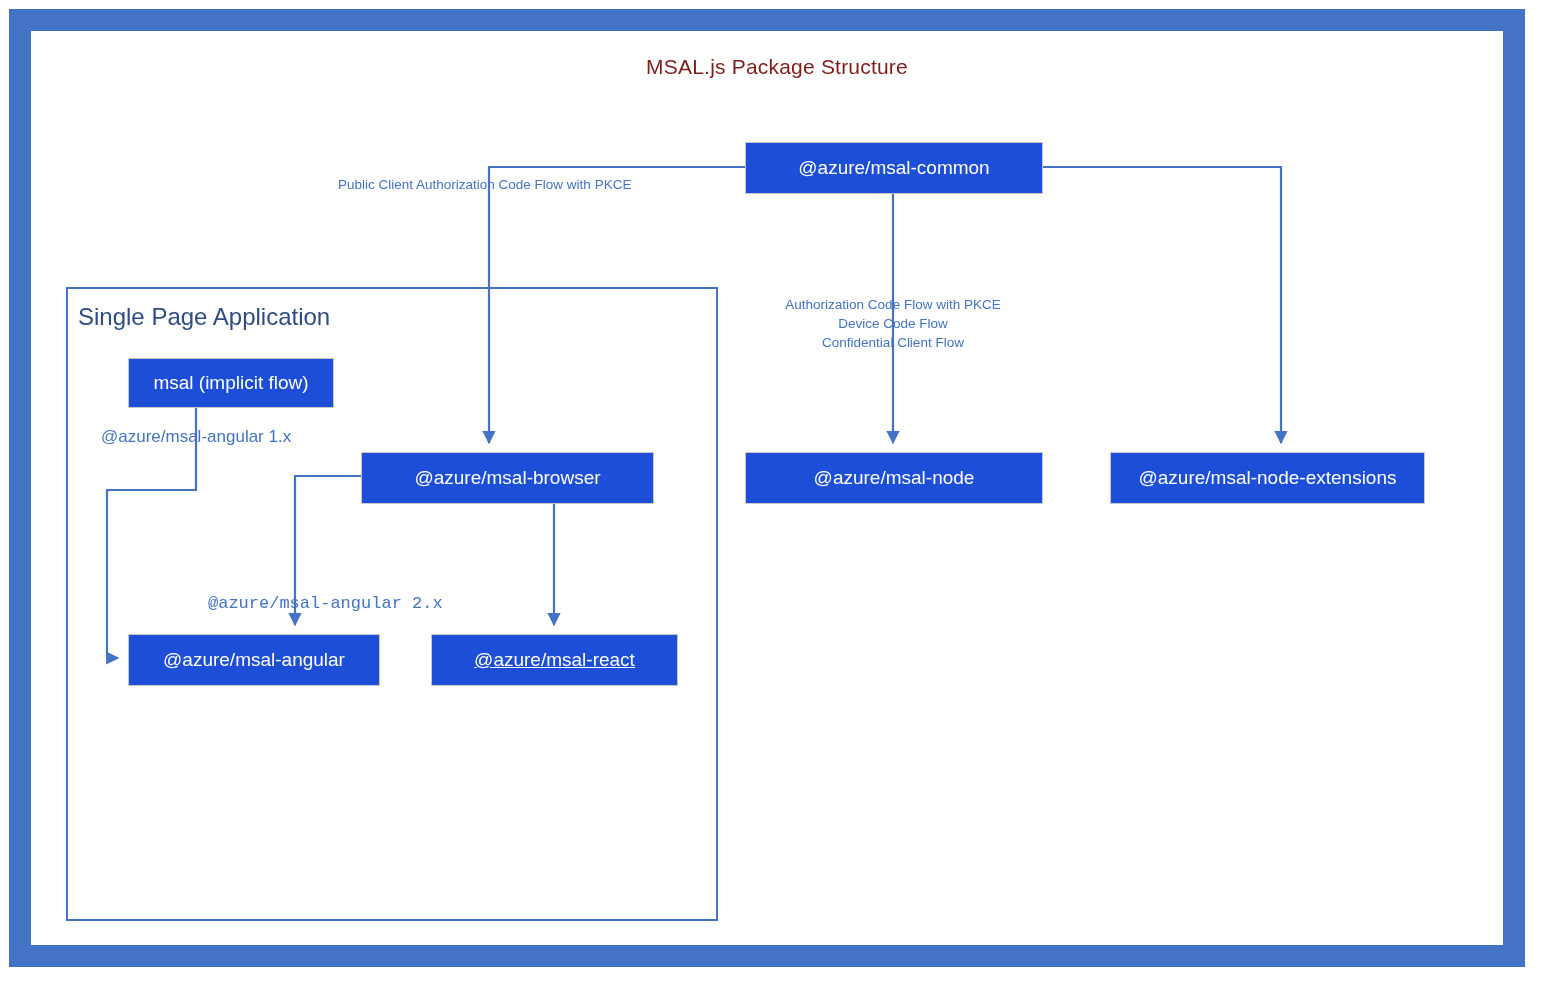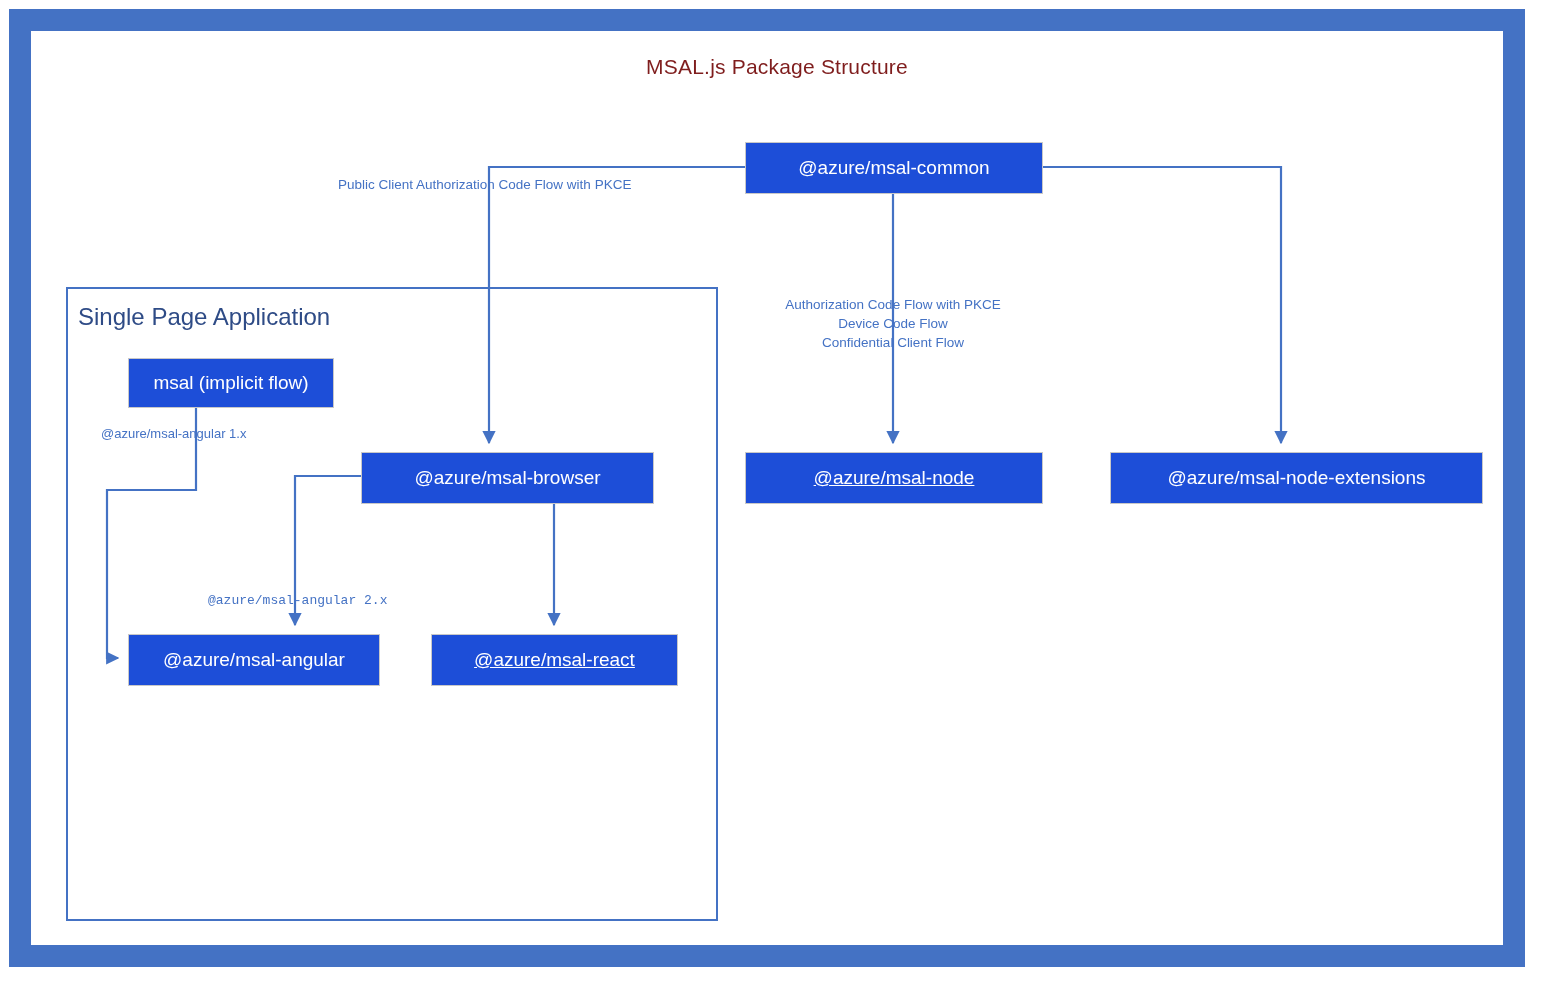"@azure/msal-angular 1.x" .edge-label.tiny { font-size: 13px -> 17px }
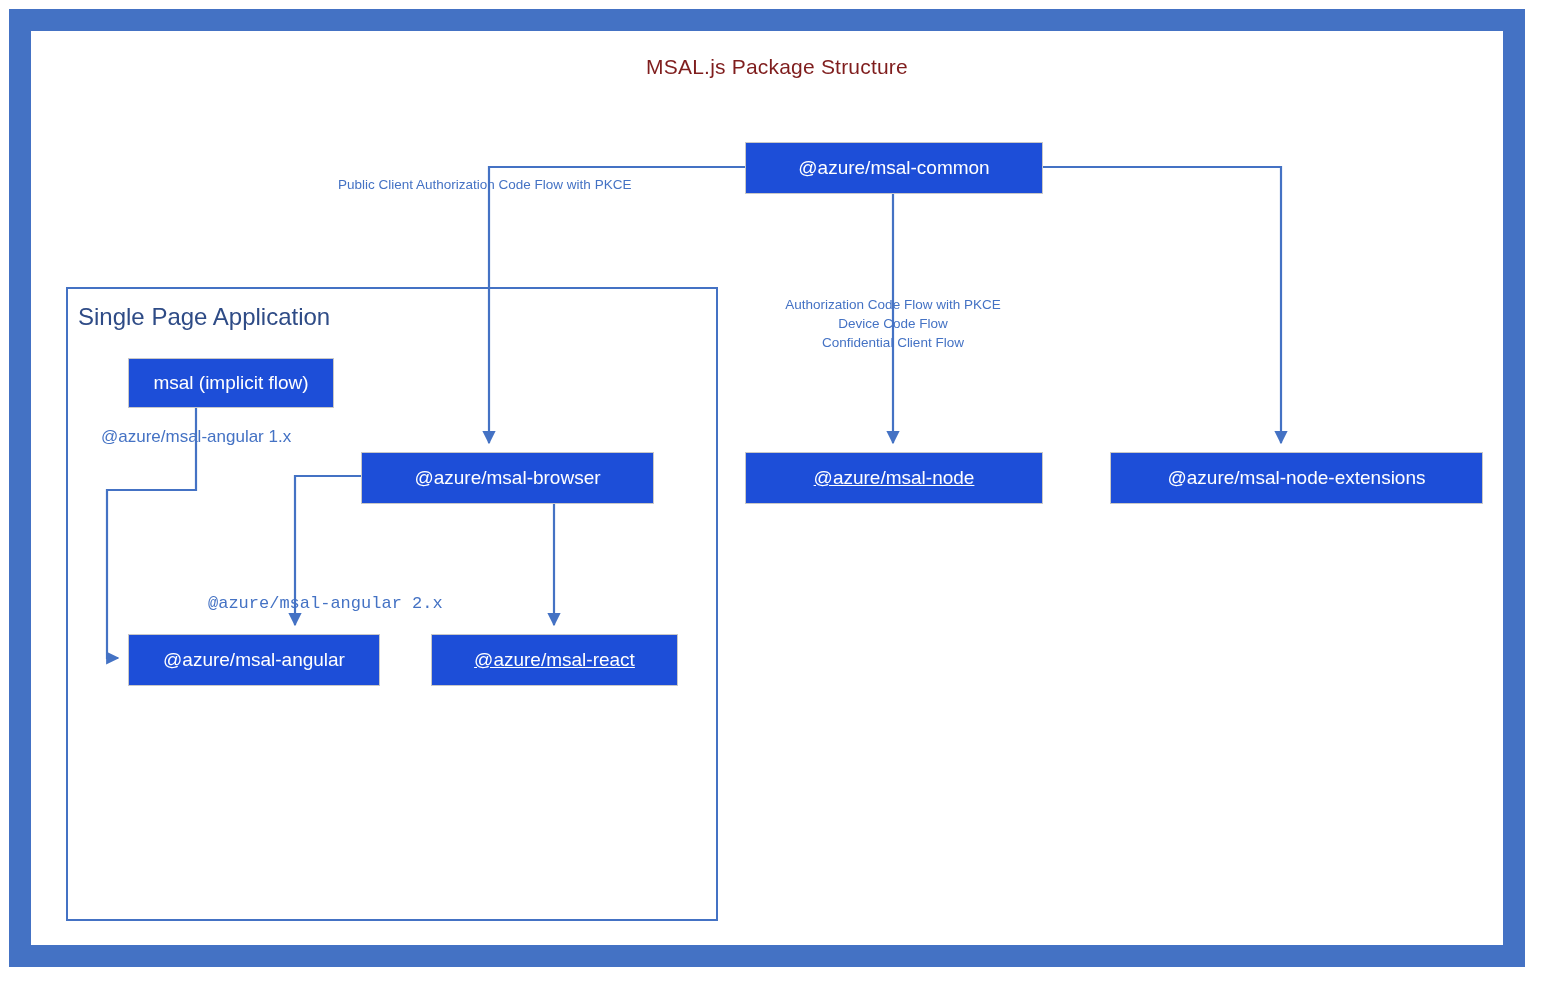"@azure/msal-node" div.node { text-decoration: underline -> none }
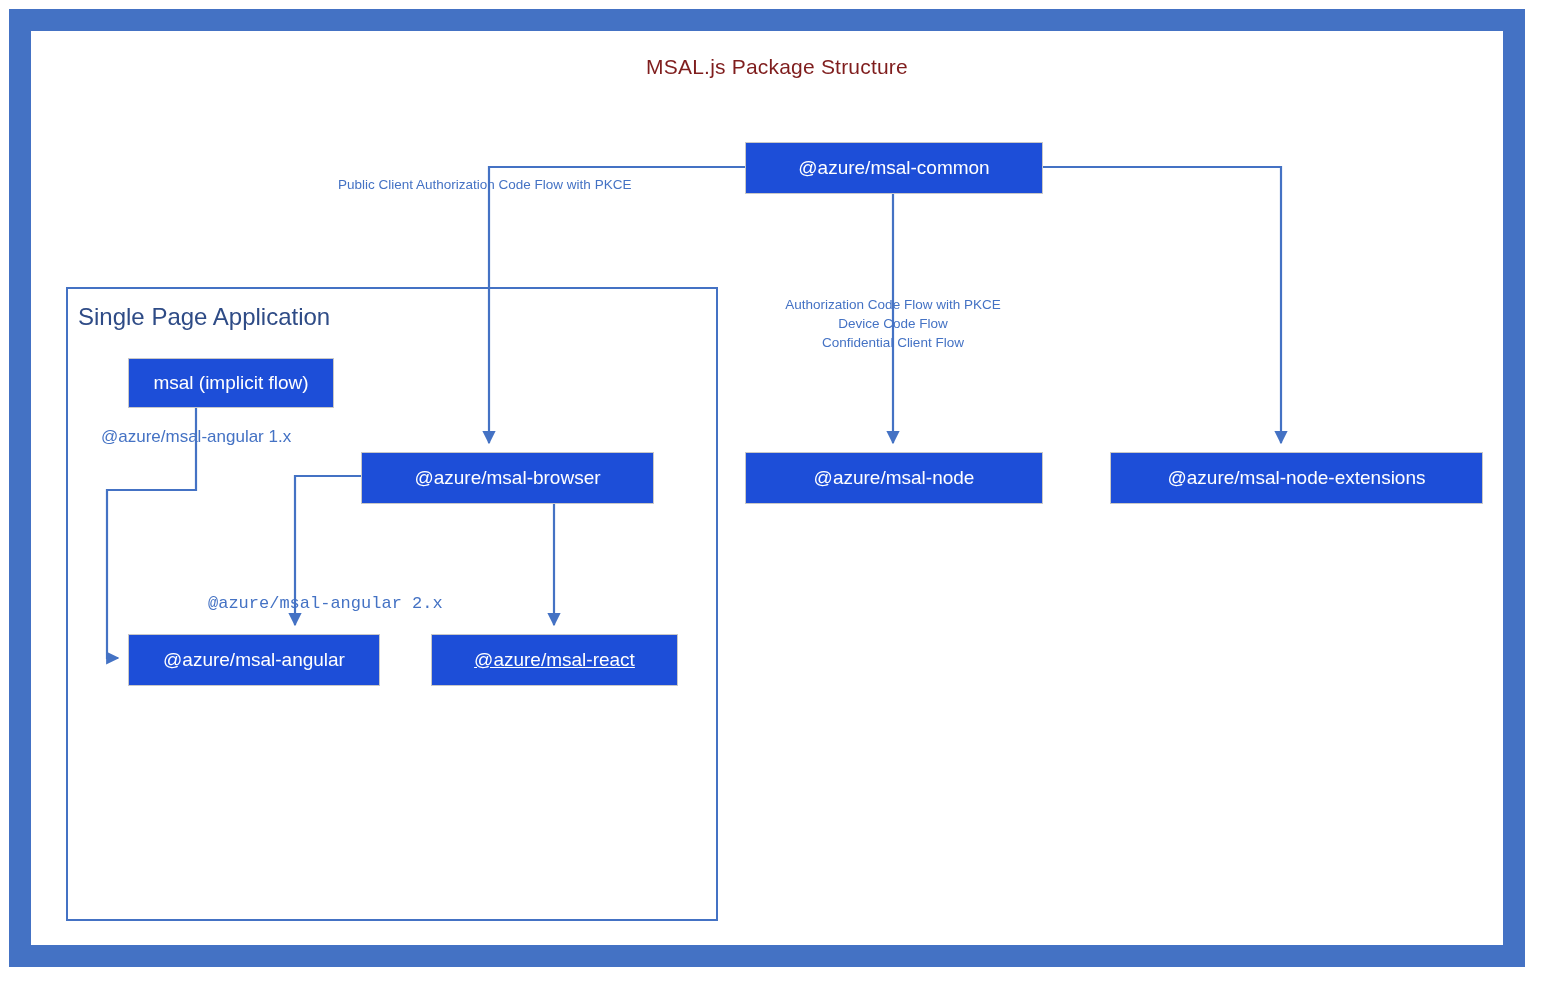"@azure/msal-node-extensions" div.node { width: 373px -> 315px }
